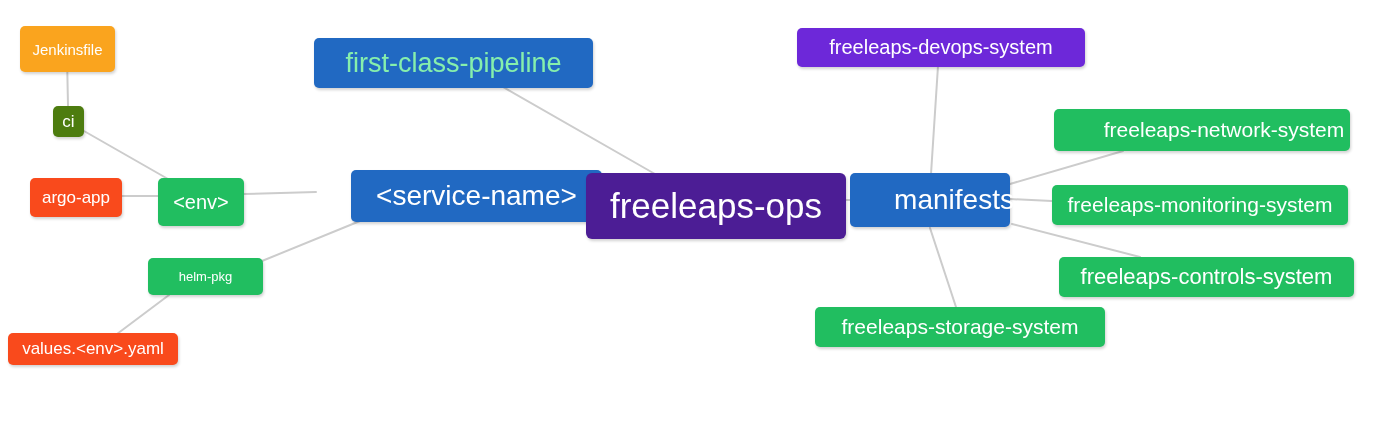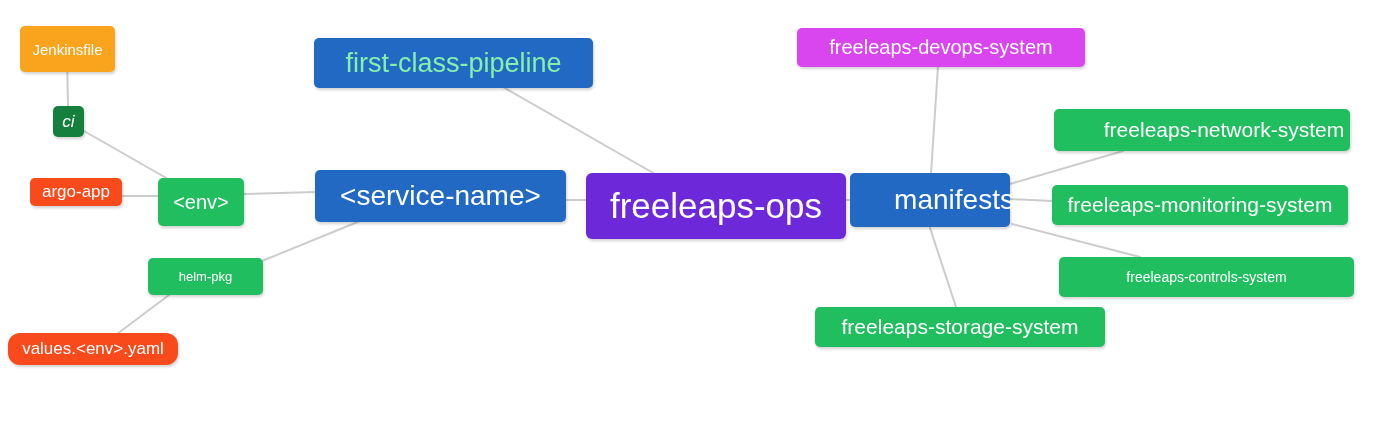"freeleaps-devops-system" div.node { background: #d946ef -> #6d28d9 }
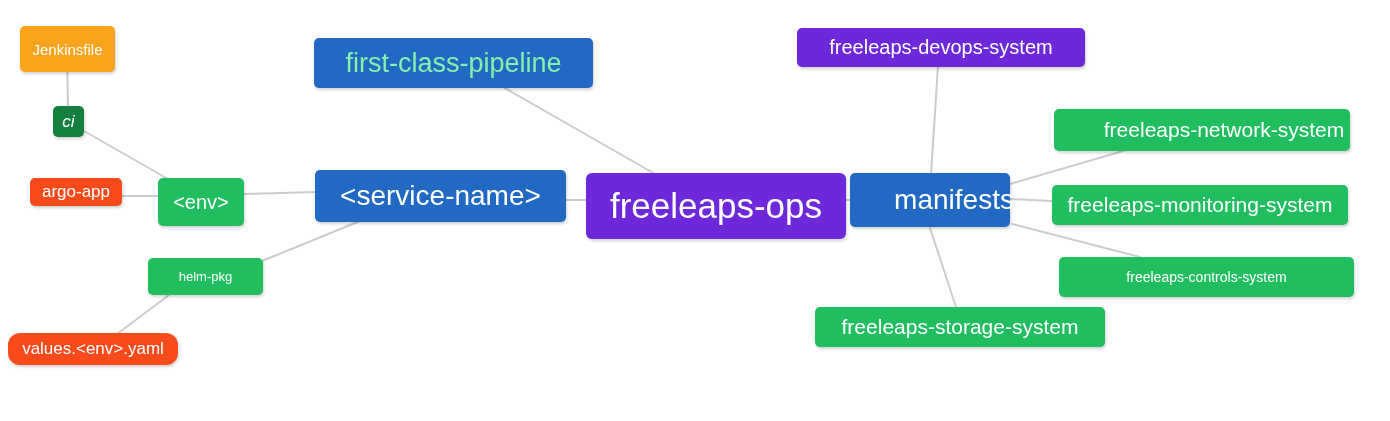"ci" div.node { background: #15803d -> #4d7c0f; font-style: italic -> none }
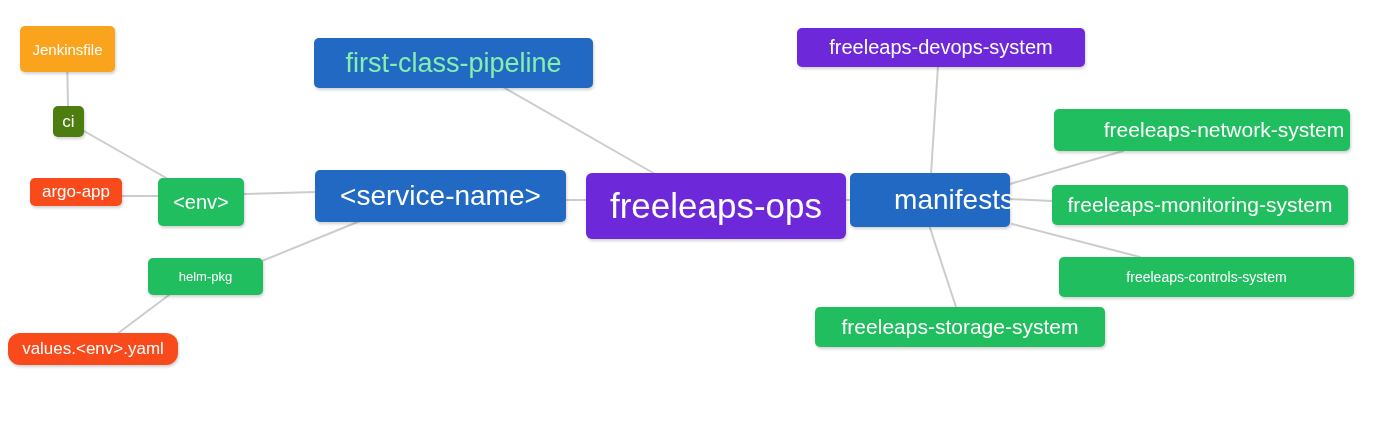"argo-app" #n-argo-app { height: 28px -> 39px }
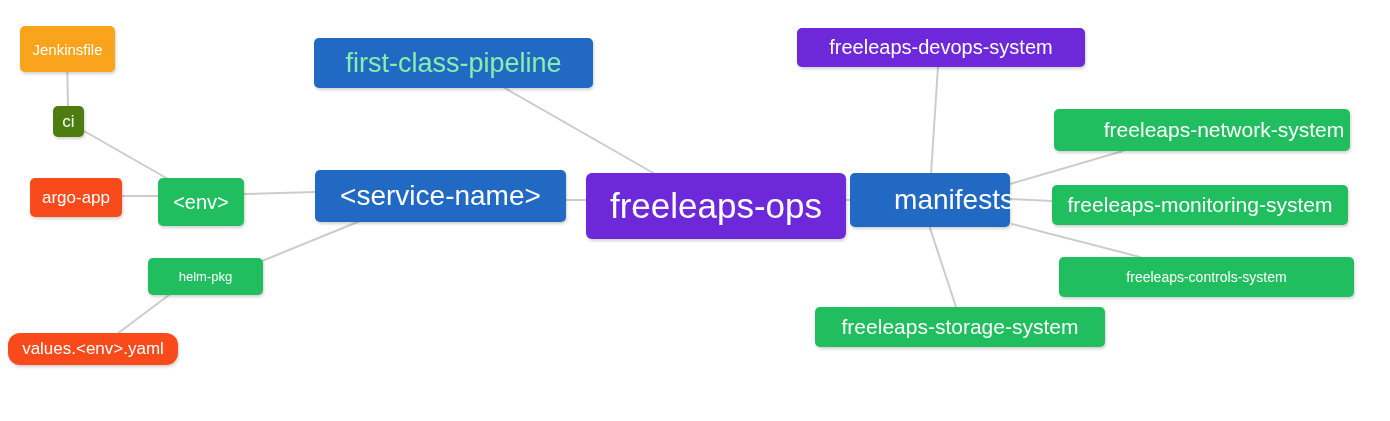"<service-name>" div.node { margin-left: none -> 36px }
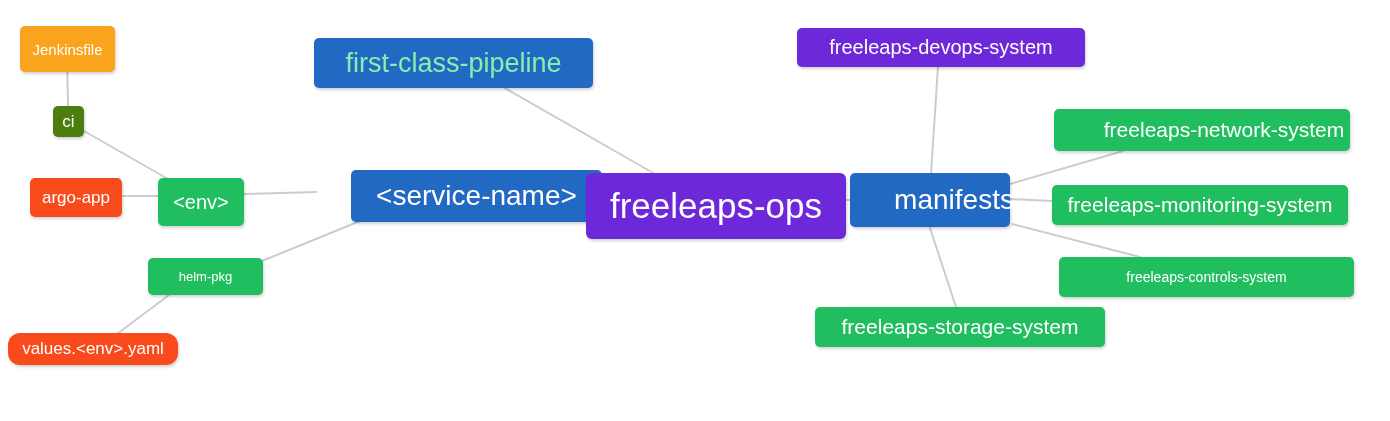"freeleaps-ops" div.node { background: #6d28d9 -> #4c1d95 }
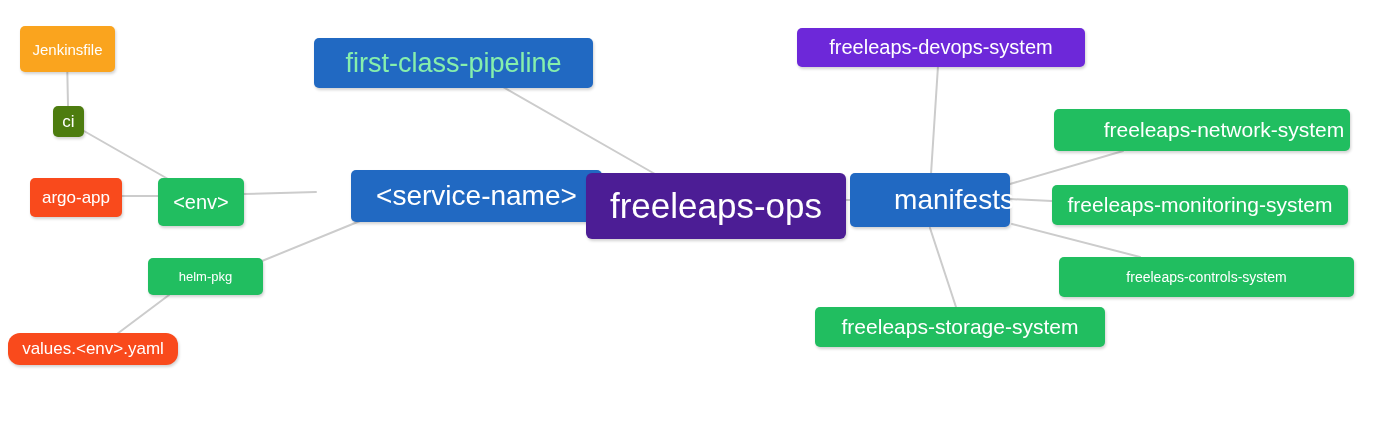"freeleaps-controls-system" #n-controls-system { font-size: 14px -> 22px }
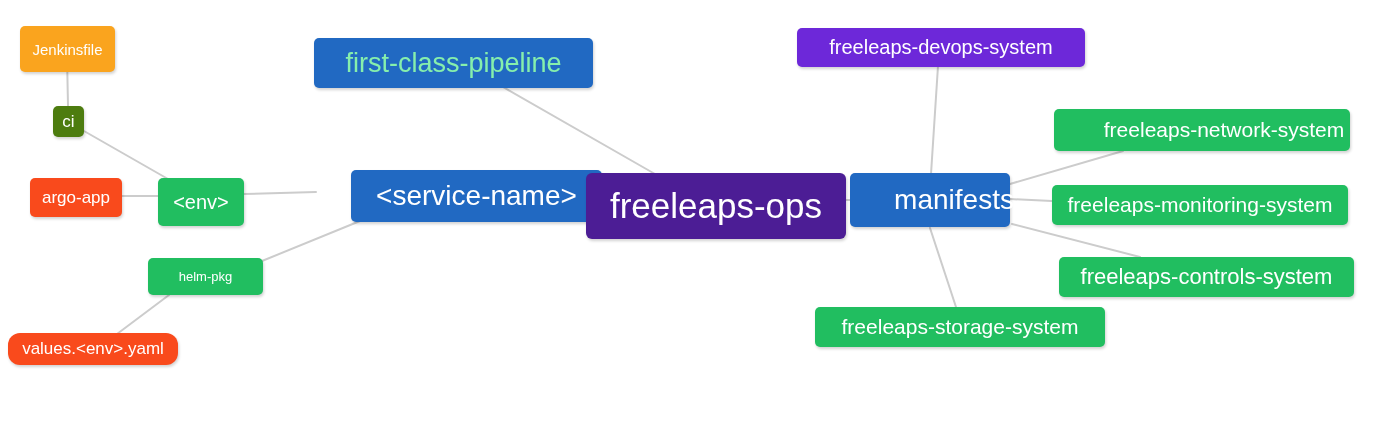"values.<env>.yaml" #n-values-env-yaml { border-radius: 12px -> none }
